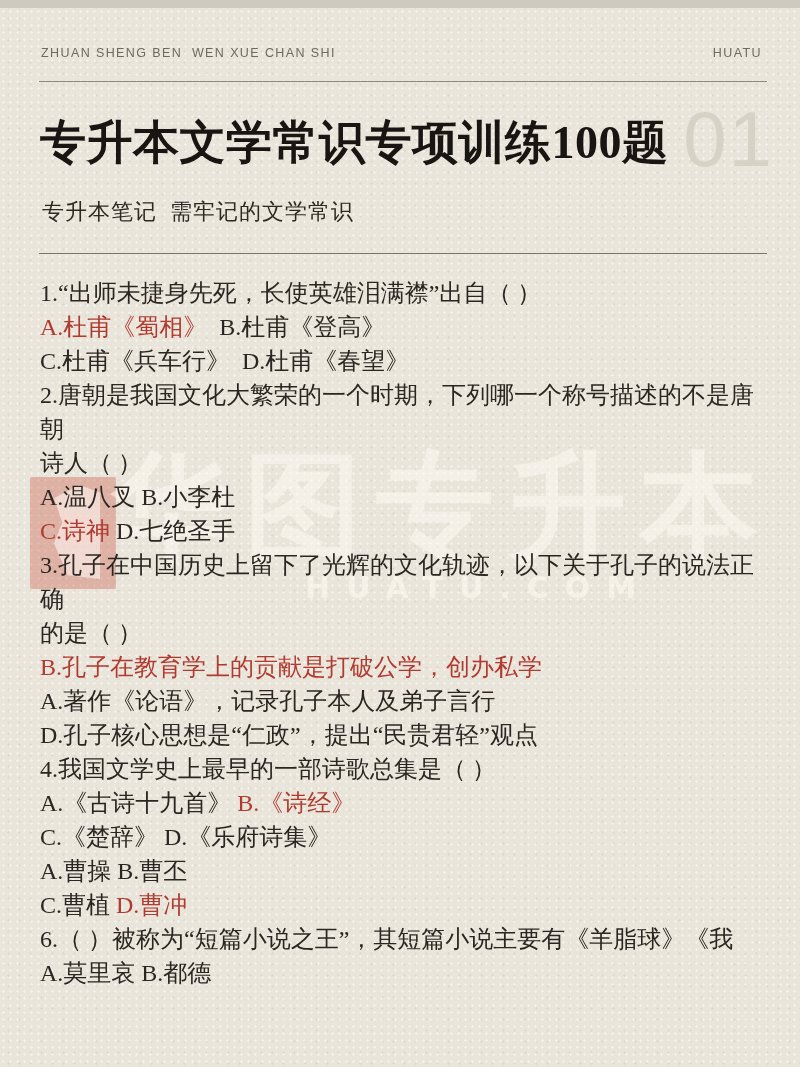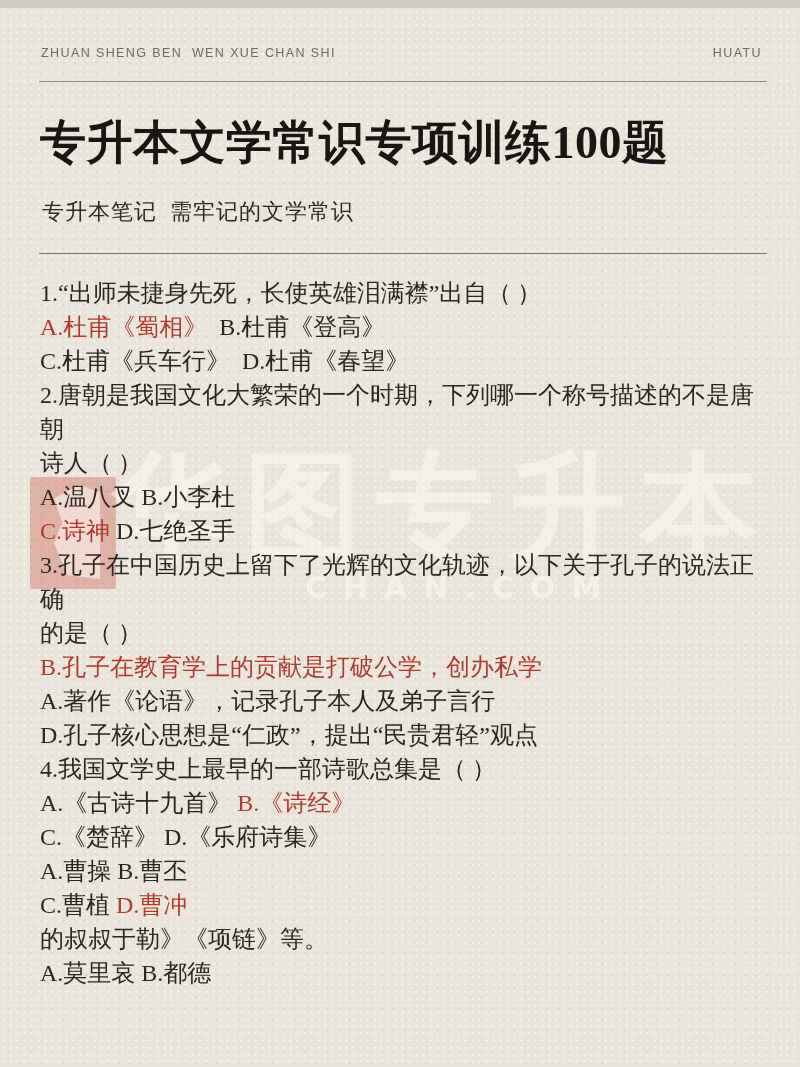"01" div.page-number { html: none -> <div>01</div> }
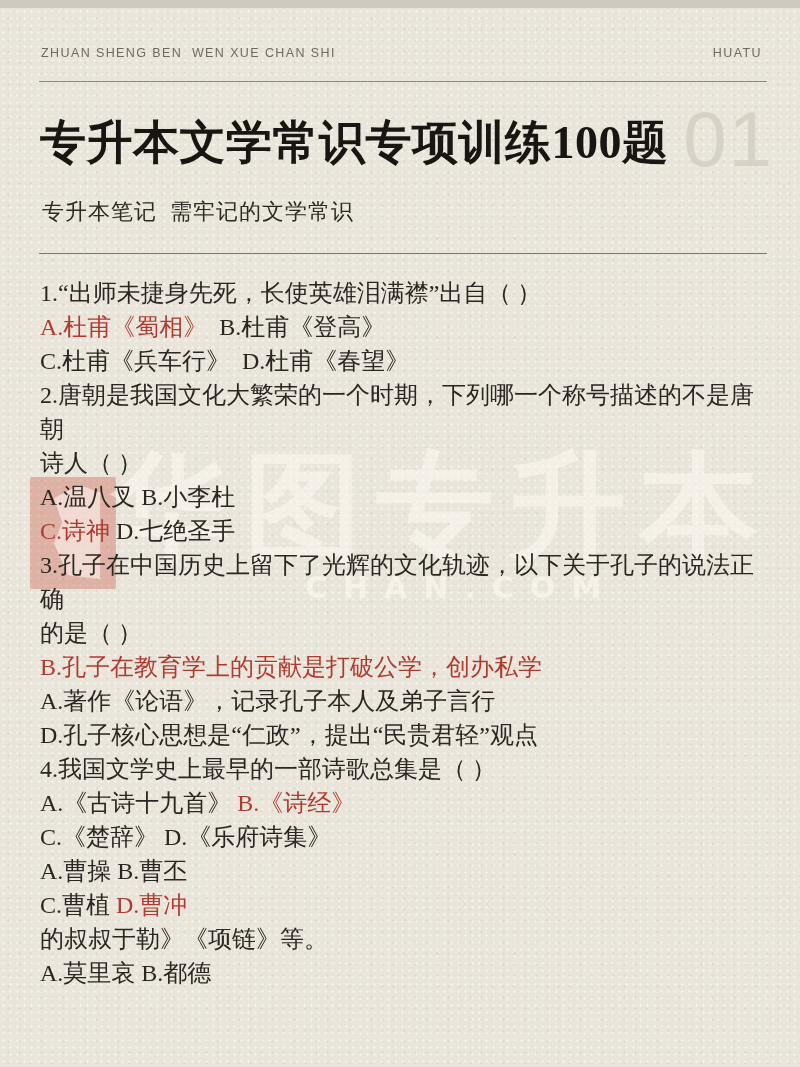"CHAN.COM" div.wm-domain { text: CHAN.COM -> HUATU.COM }
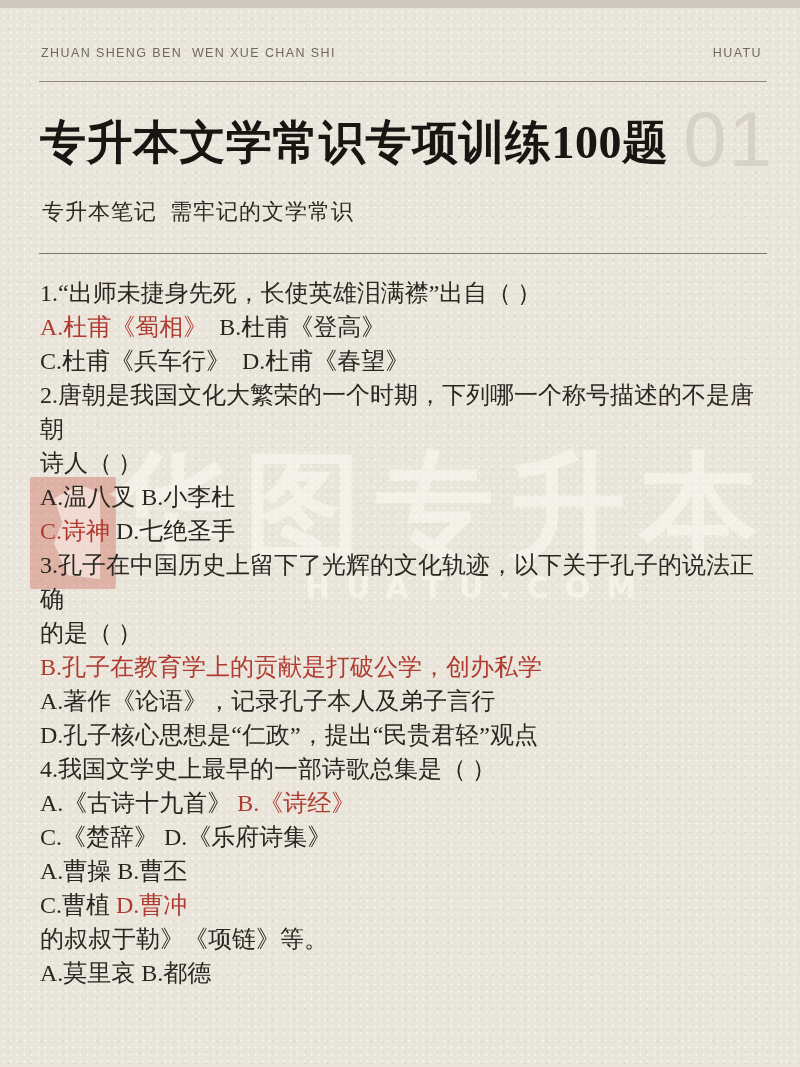"6.（ ）被称为“短篇小说之王”，其短篇小说主要有《羊脂球》《我" div.q-line { html: none -> <div><span>6.（ ）被称为“短篇小说之王”，其短篇小说主要有《羊脂球》《我</span></div> }
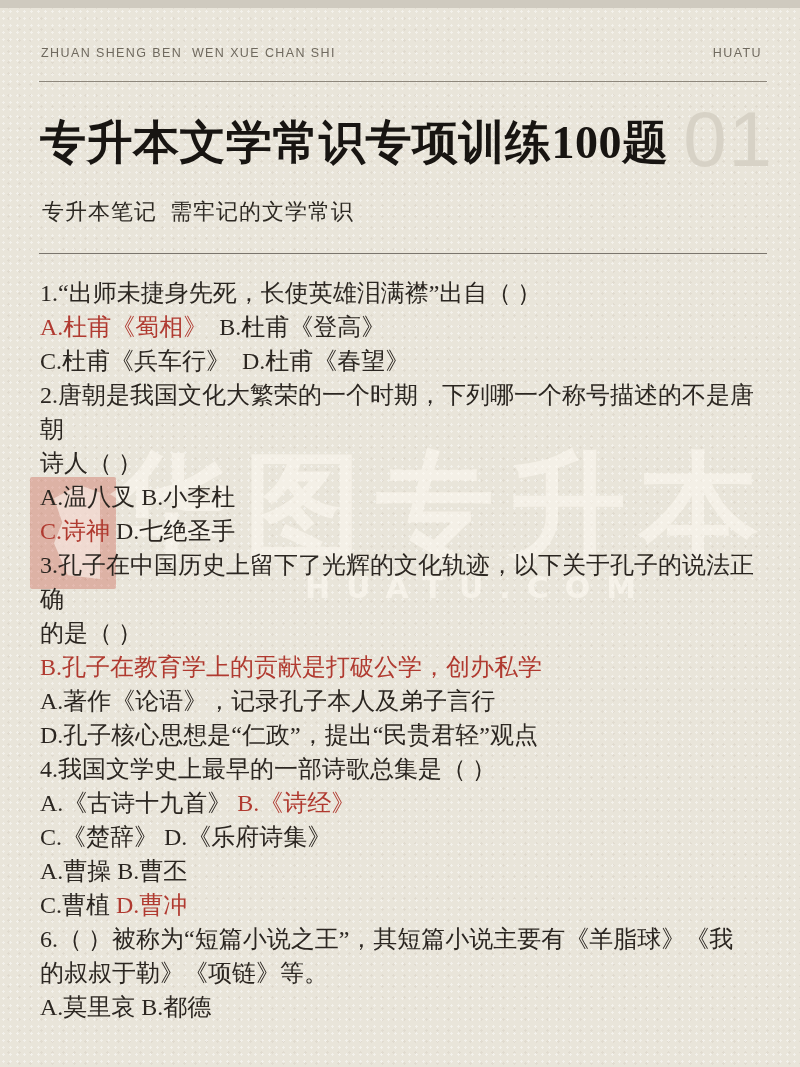"的叔叔于勒》《项链》等。" div.q-line { html: <div><span>的叔叔于勒》《项链》等。</span></div> -> none }
